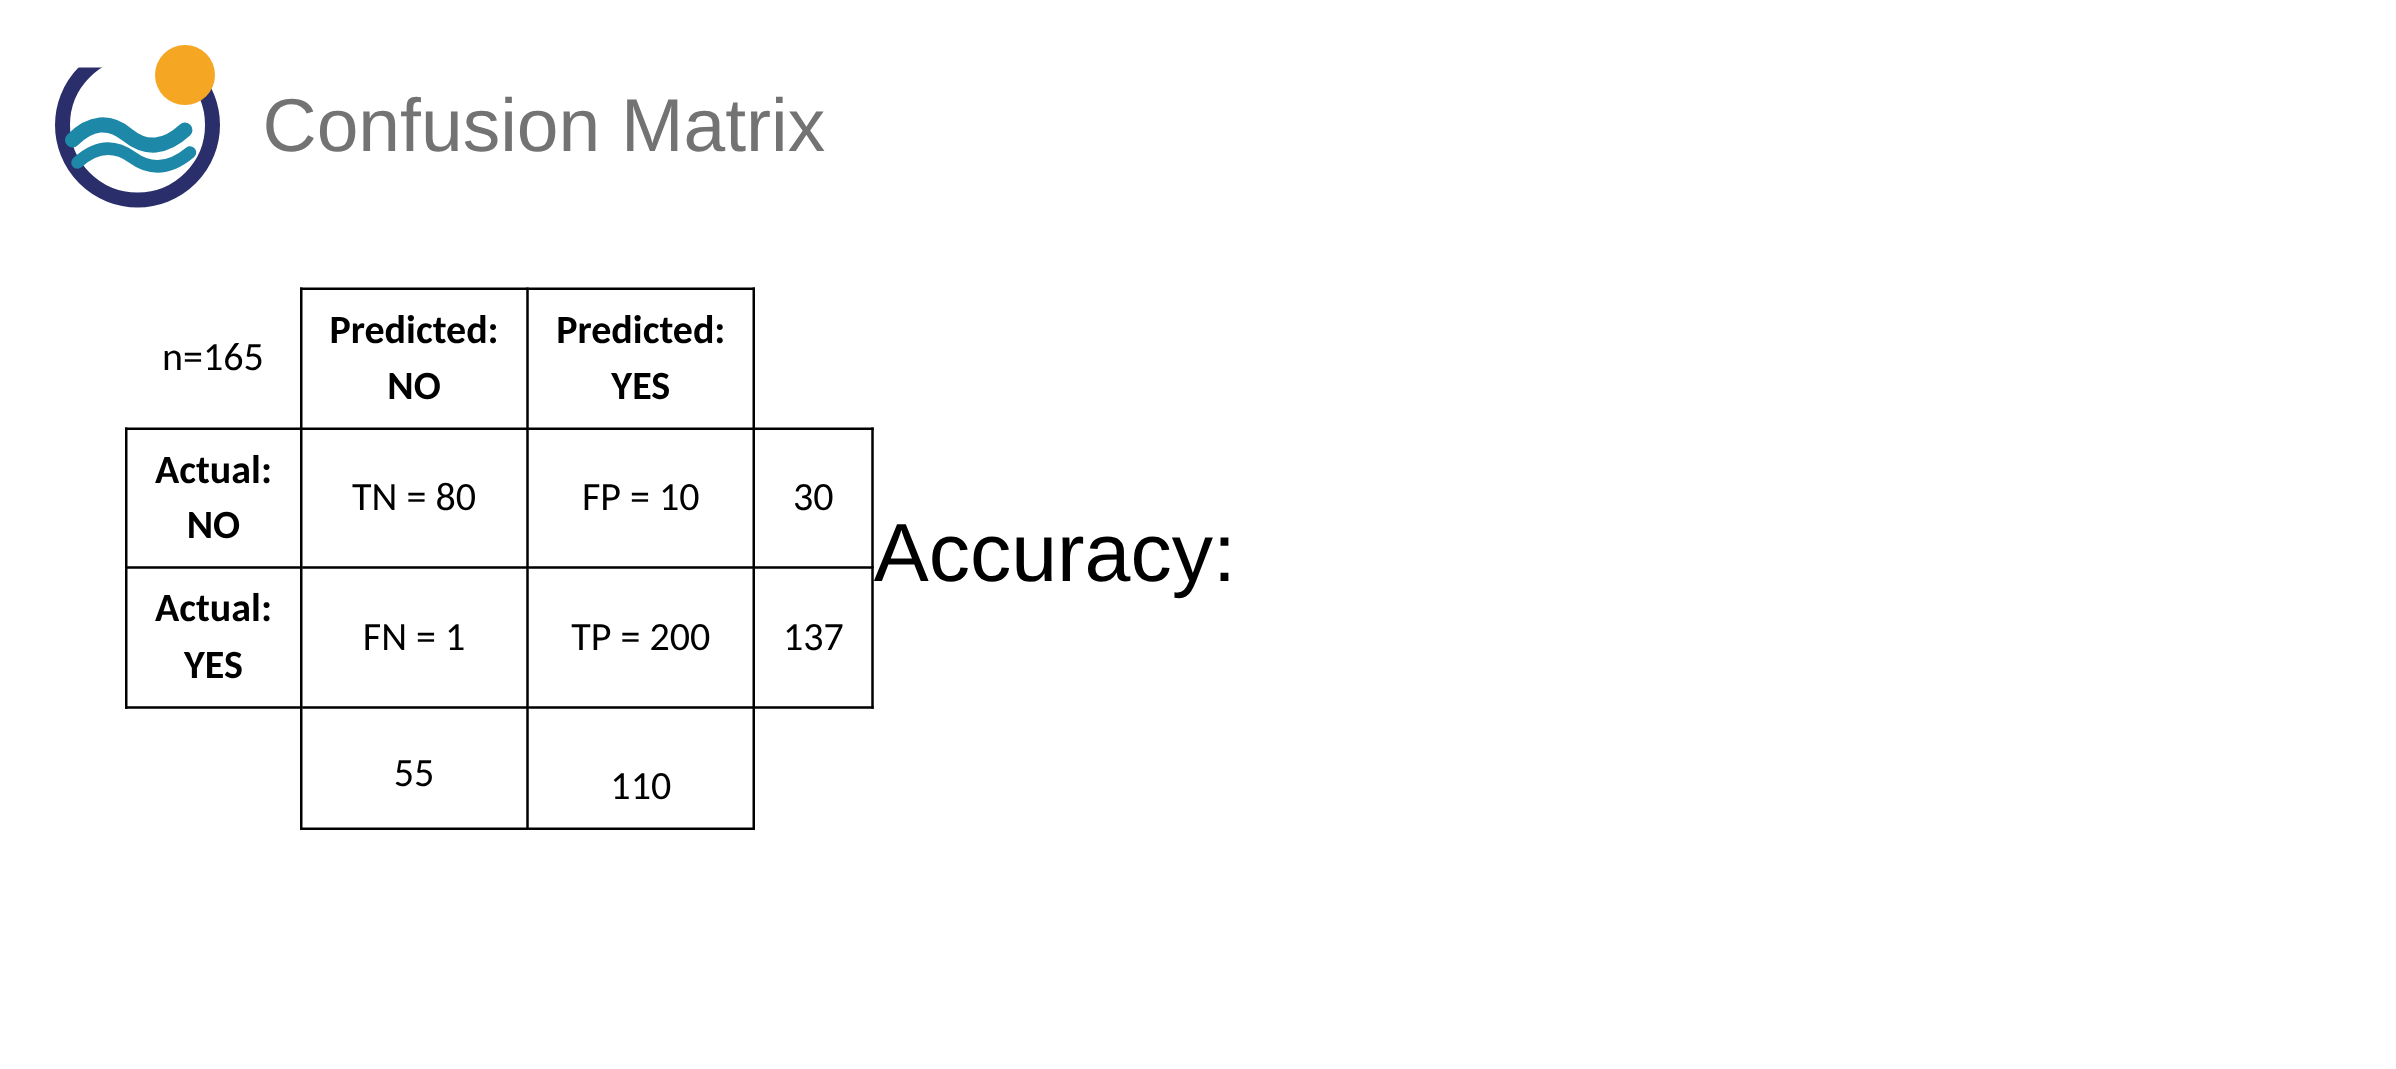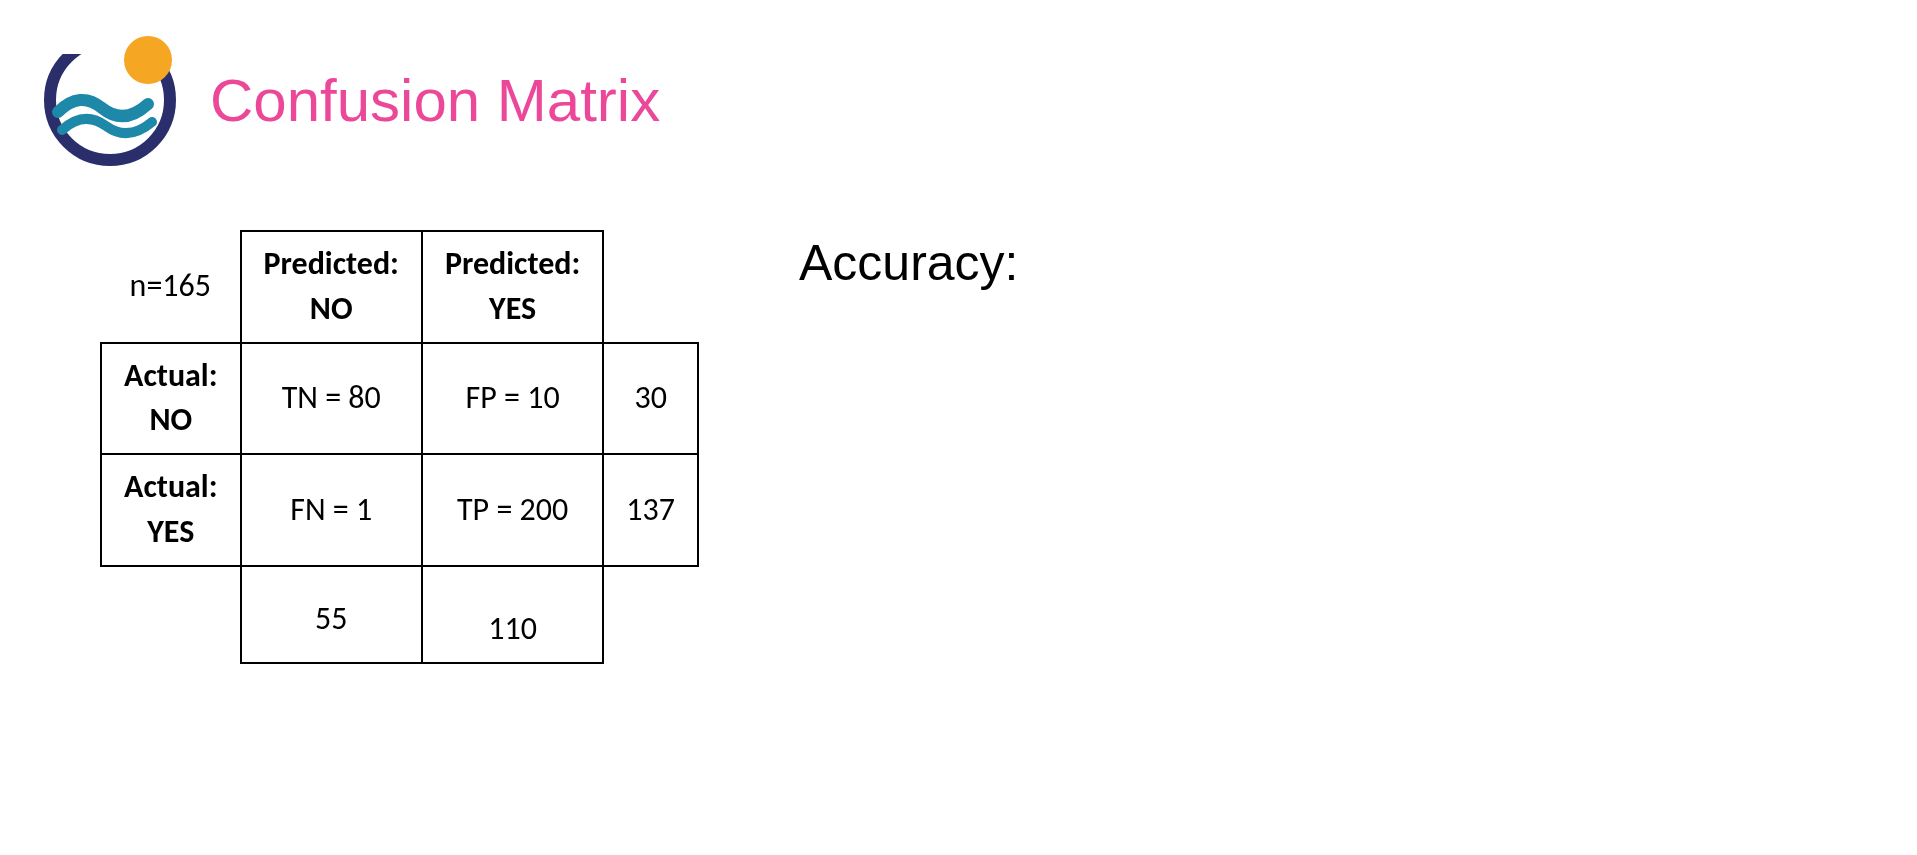"Confusion Matrix" .title { color: #ec4899 -> #737373 }
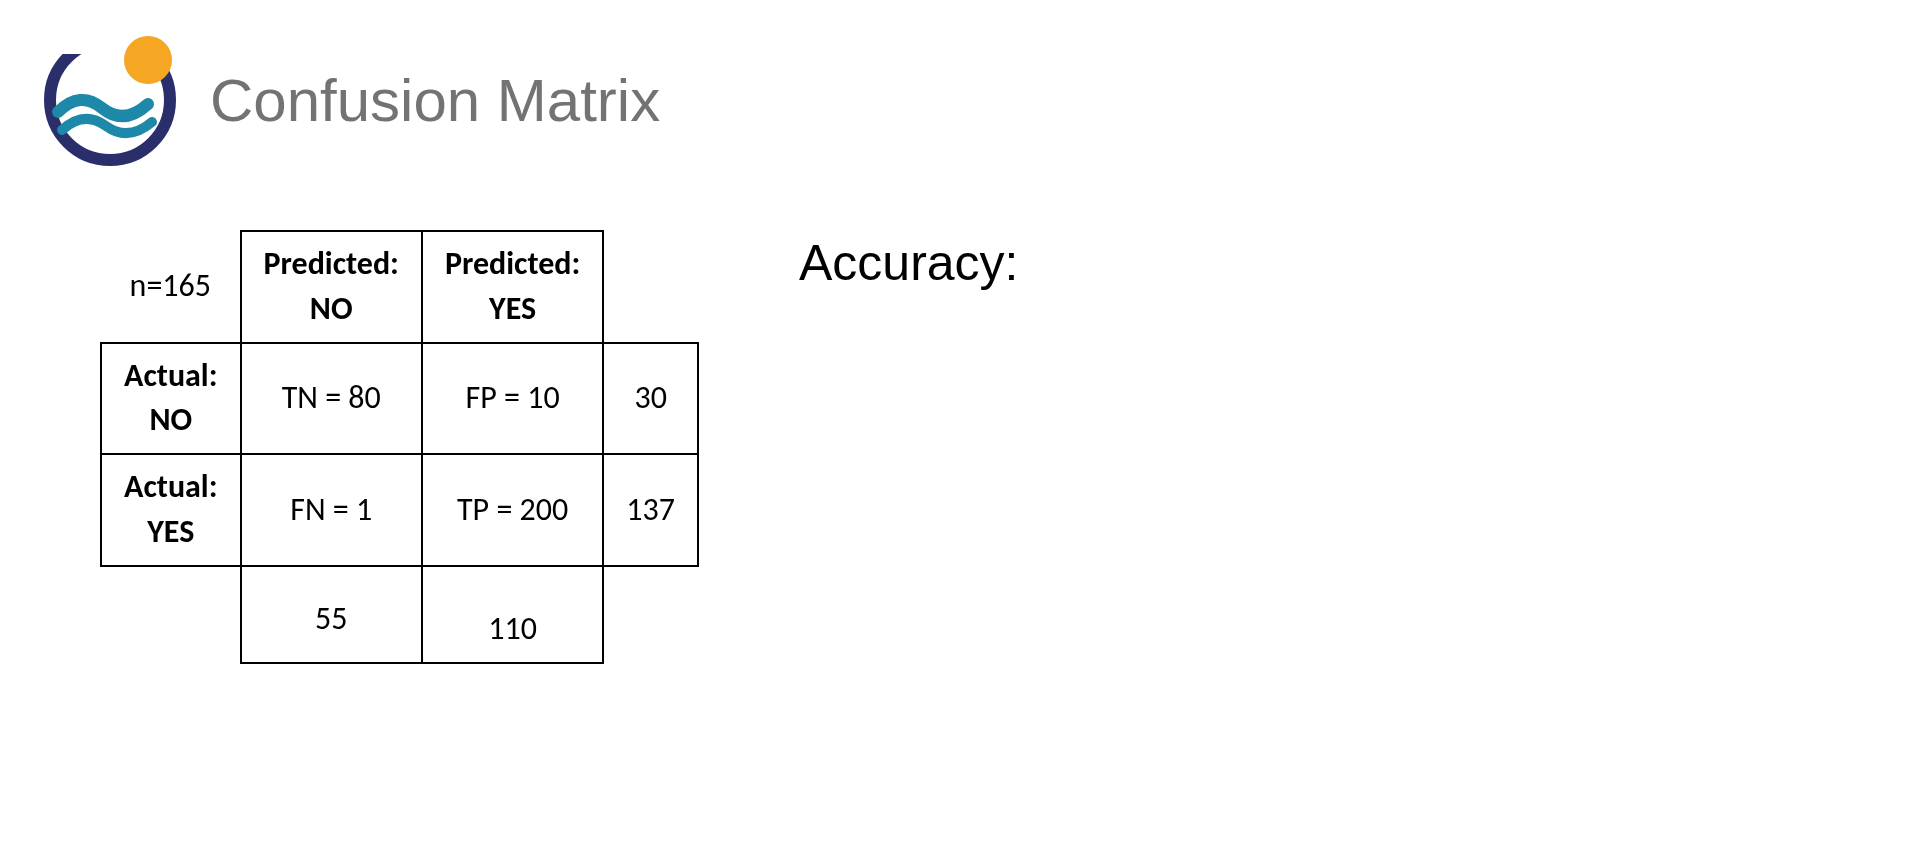"n=165" .content { align-items: none -> center; gap: 100px -> none }
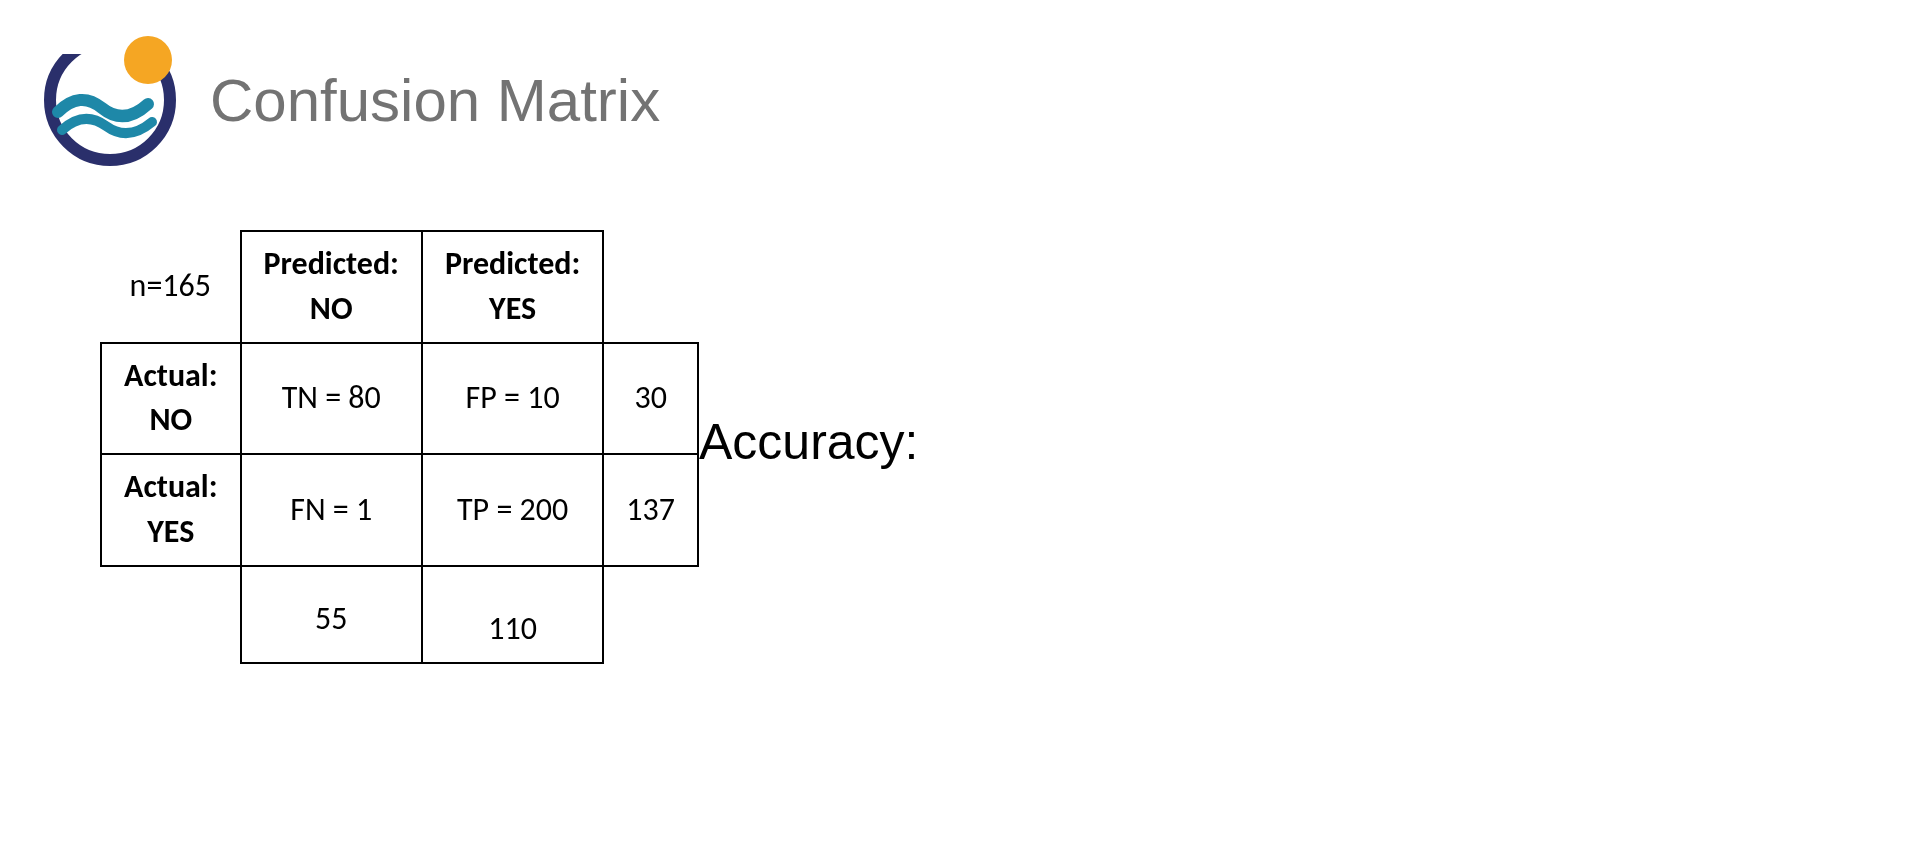"Accuracy:" .right-panel { font-size: 50px -> 66px }
